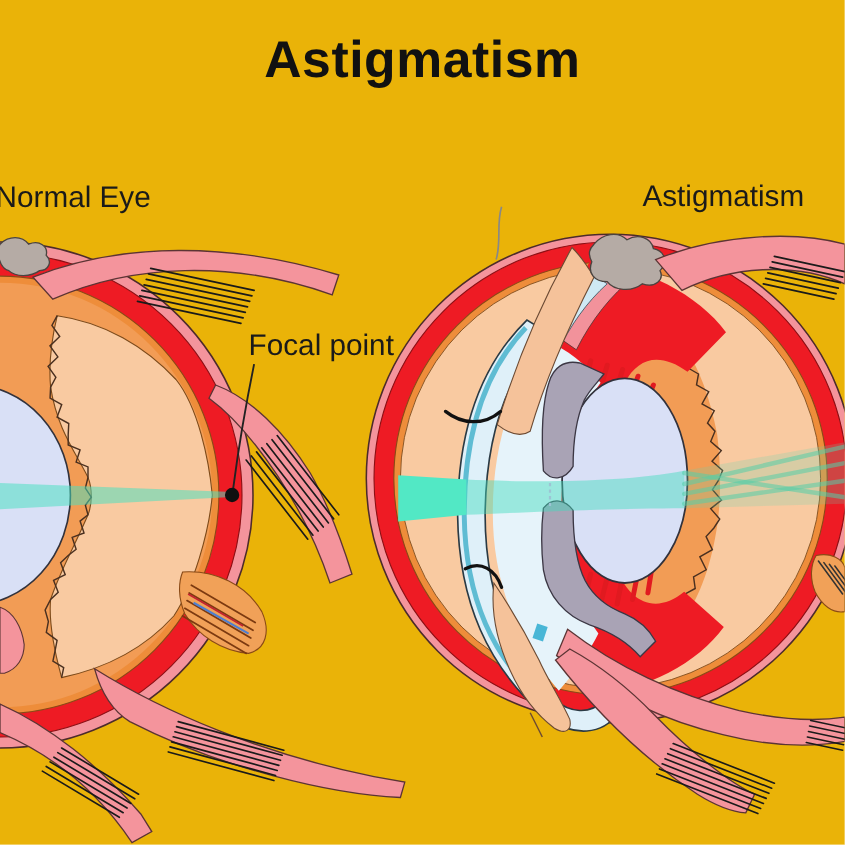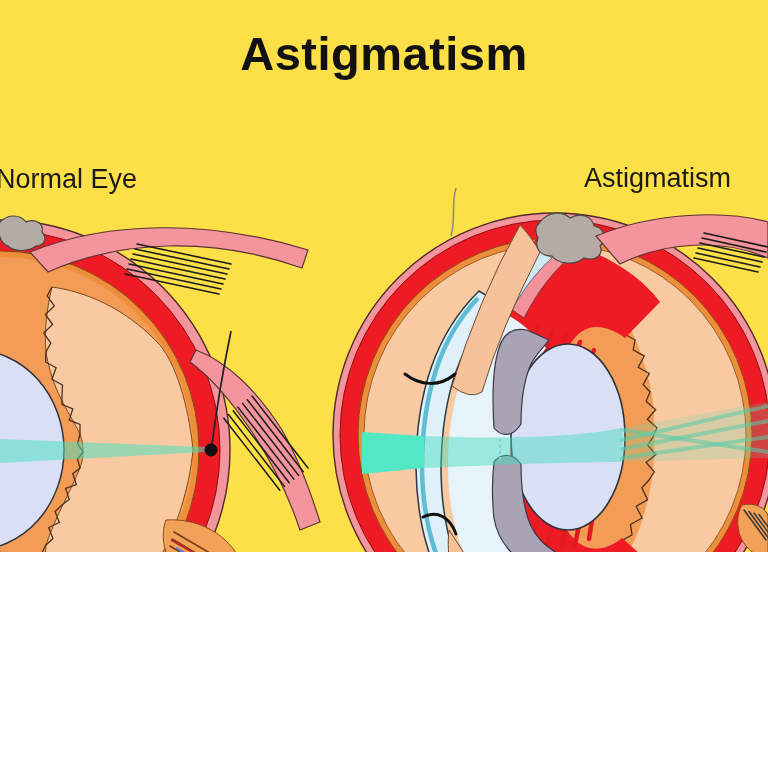"Astigmatism" .stage { background: #fde047 -> #eab308; height: 552px -> 768px }
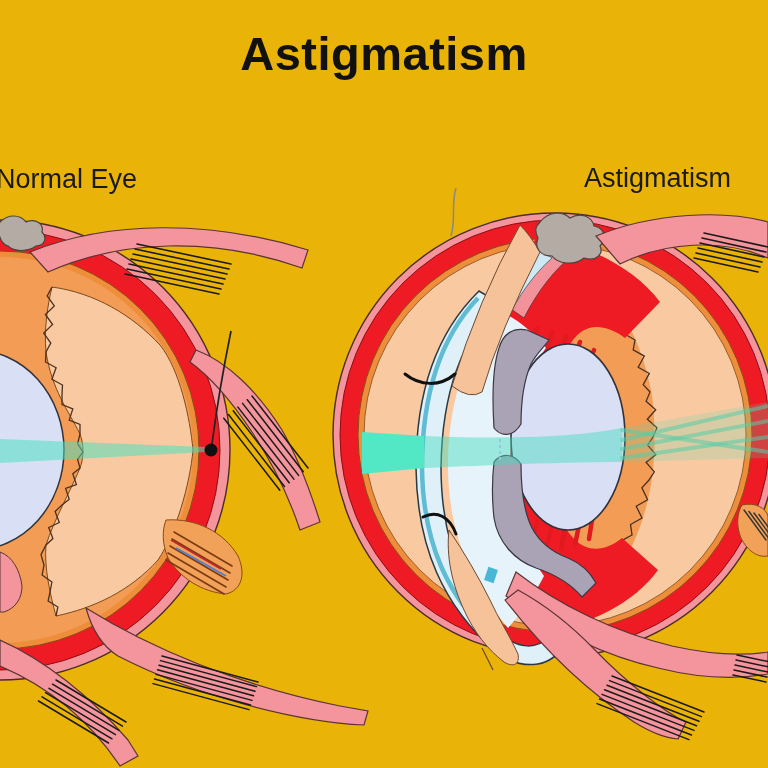"Focal point" div.lbl { html: none -> <div>Focal point</div> }
